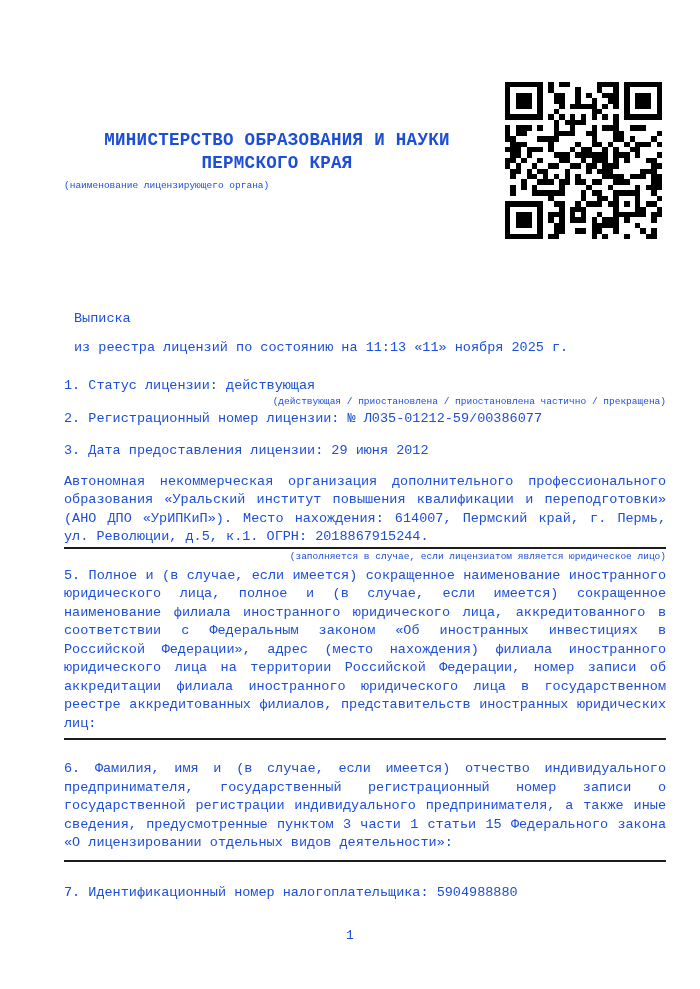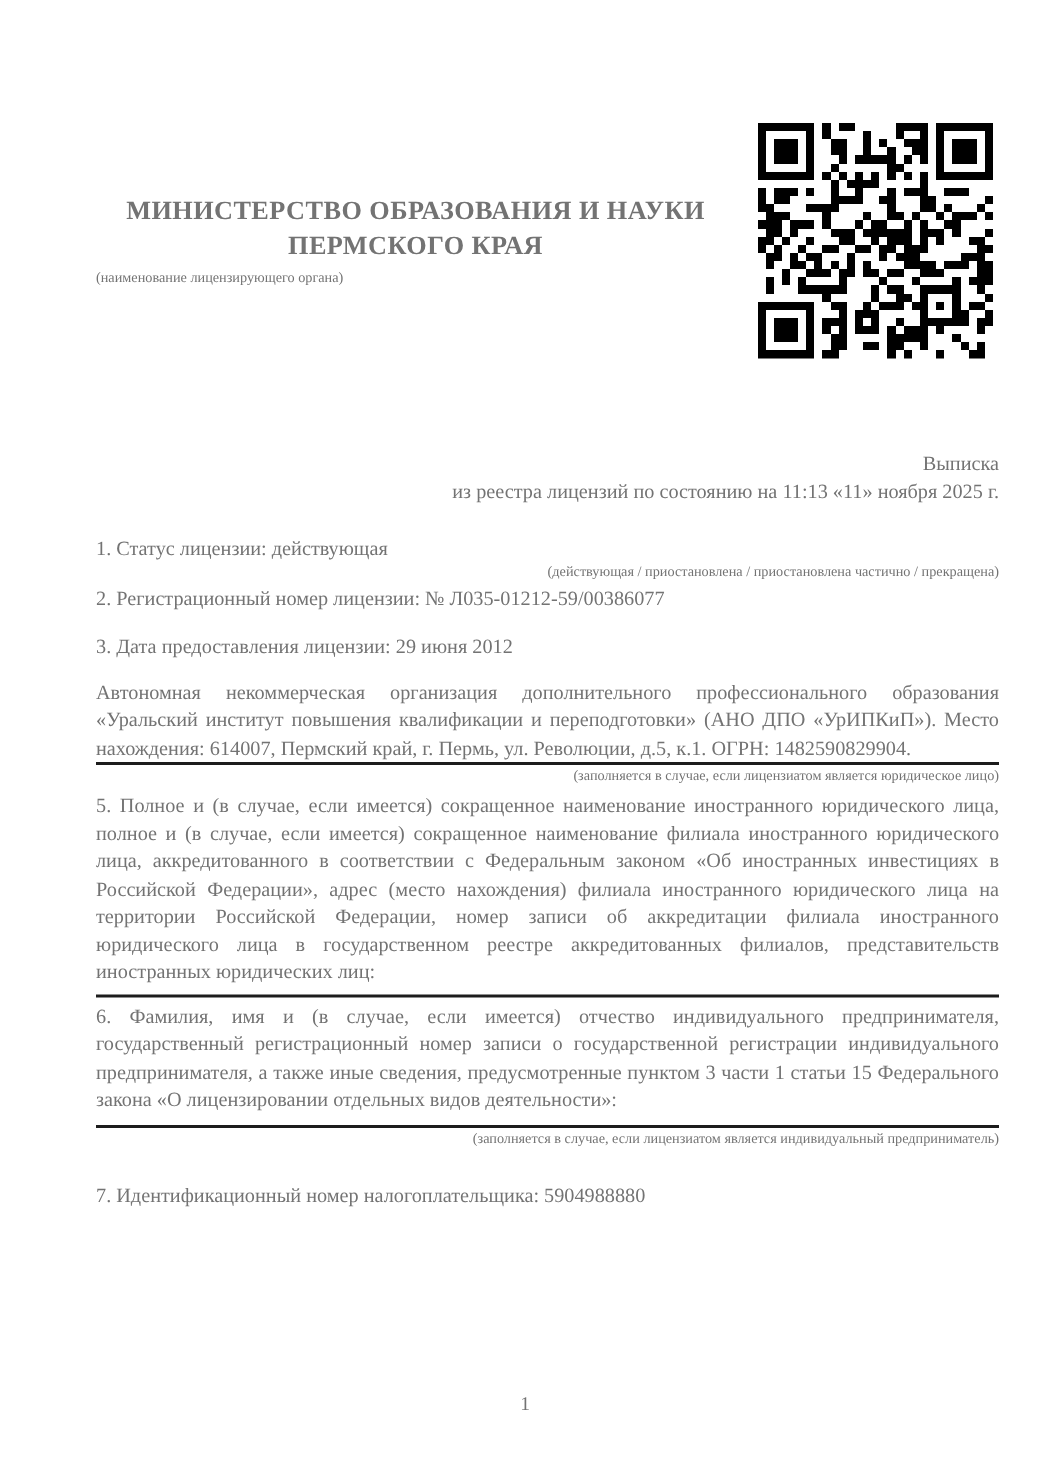"МИНИСТЕРСТВО ОБРАЗОВАНИЯ И НАУКИ" .page { color: #737373 -> #1d4ed8; font-family: Liberation Serif, serif -> Liberation Mono, monospace }
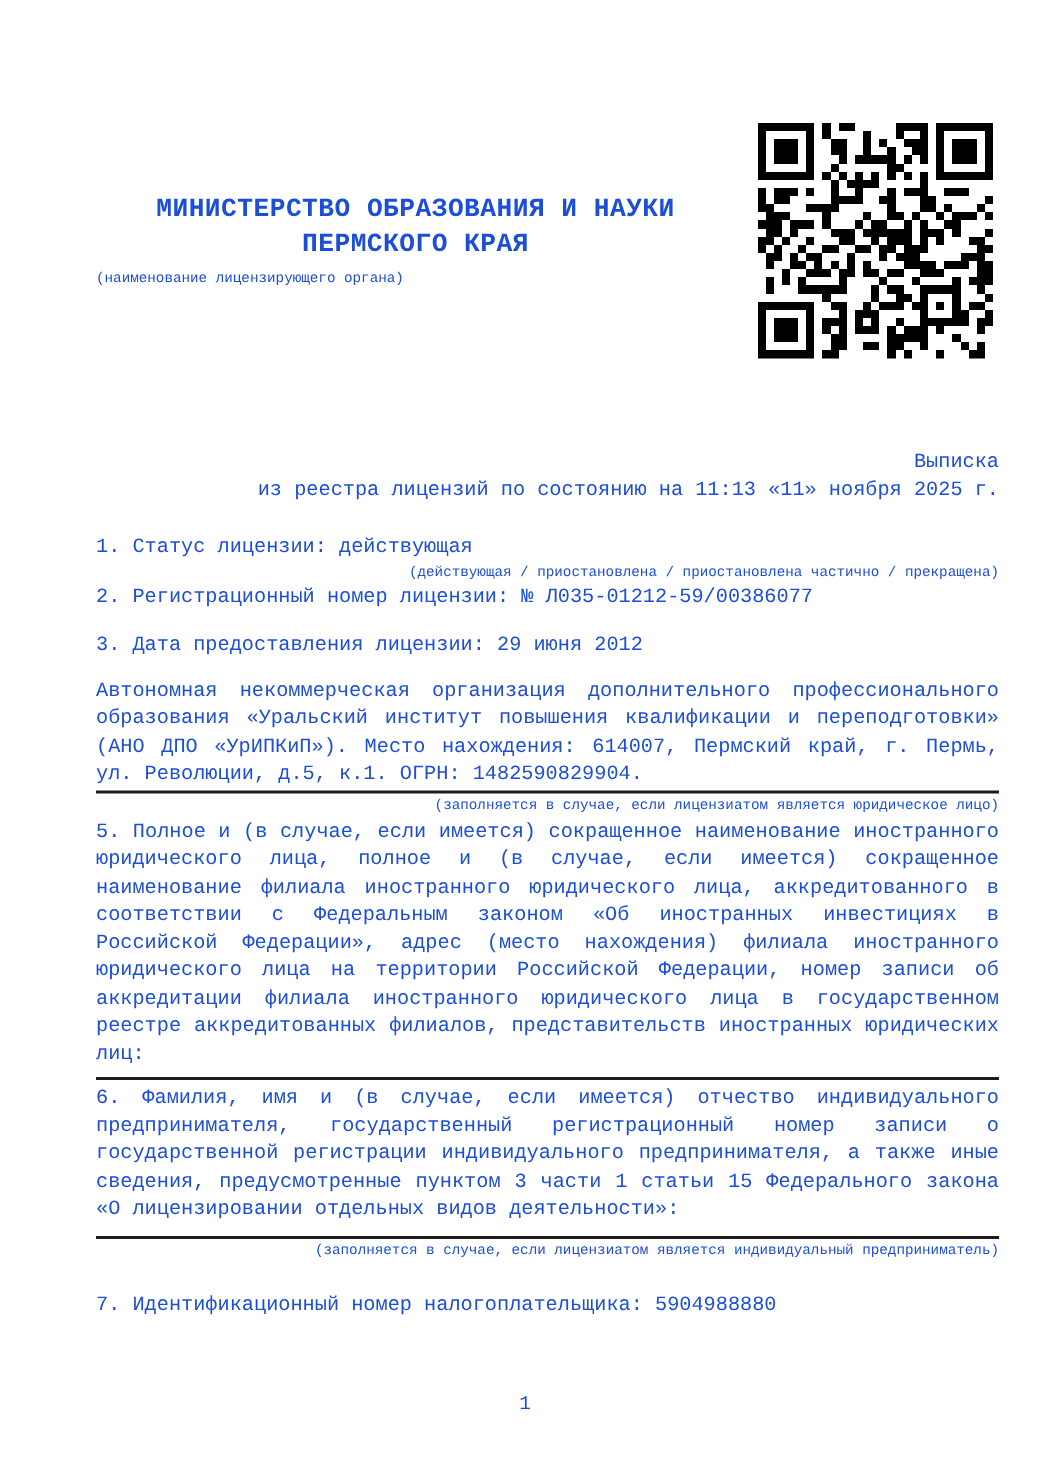"Выписка" .doc-title { margin: 0 -> 10px; text-align: right -> left }
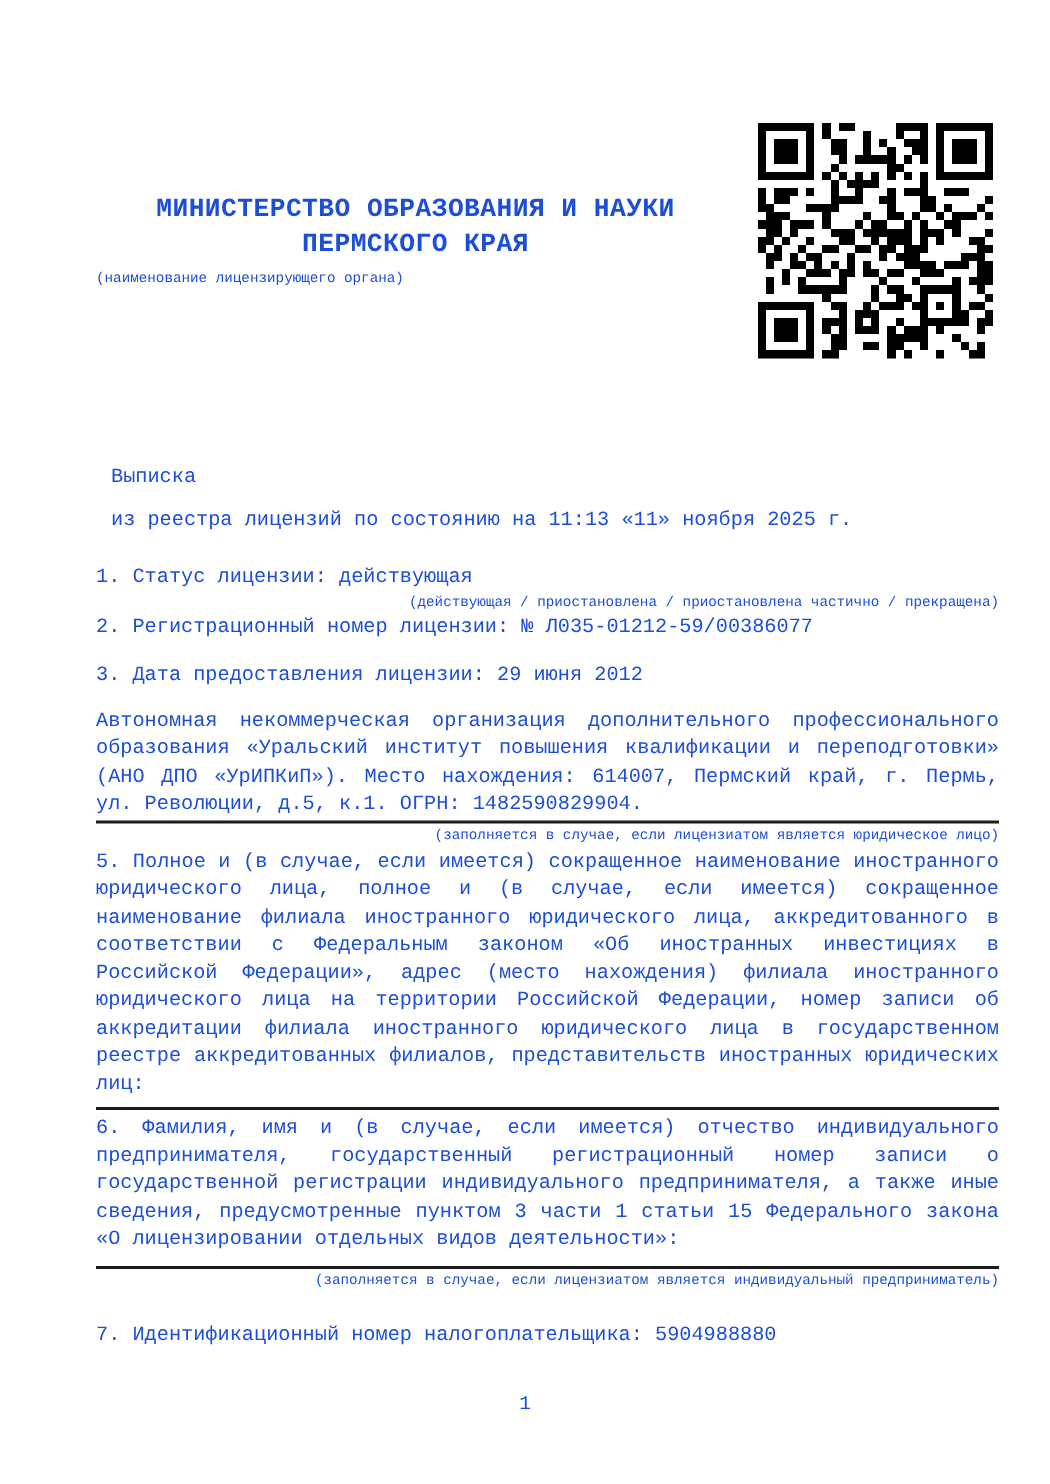"Автономная некоммерческая организация" p.jp { text: 1482590829904 -> 2018867915244 }
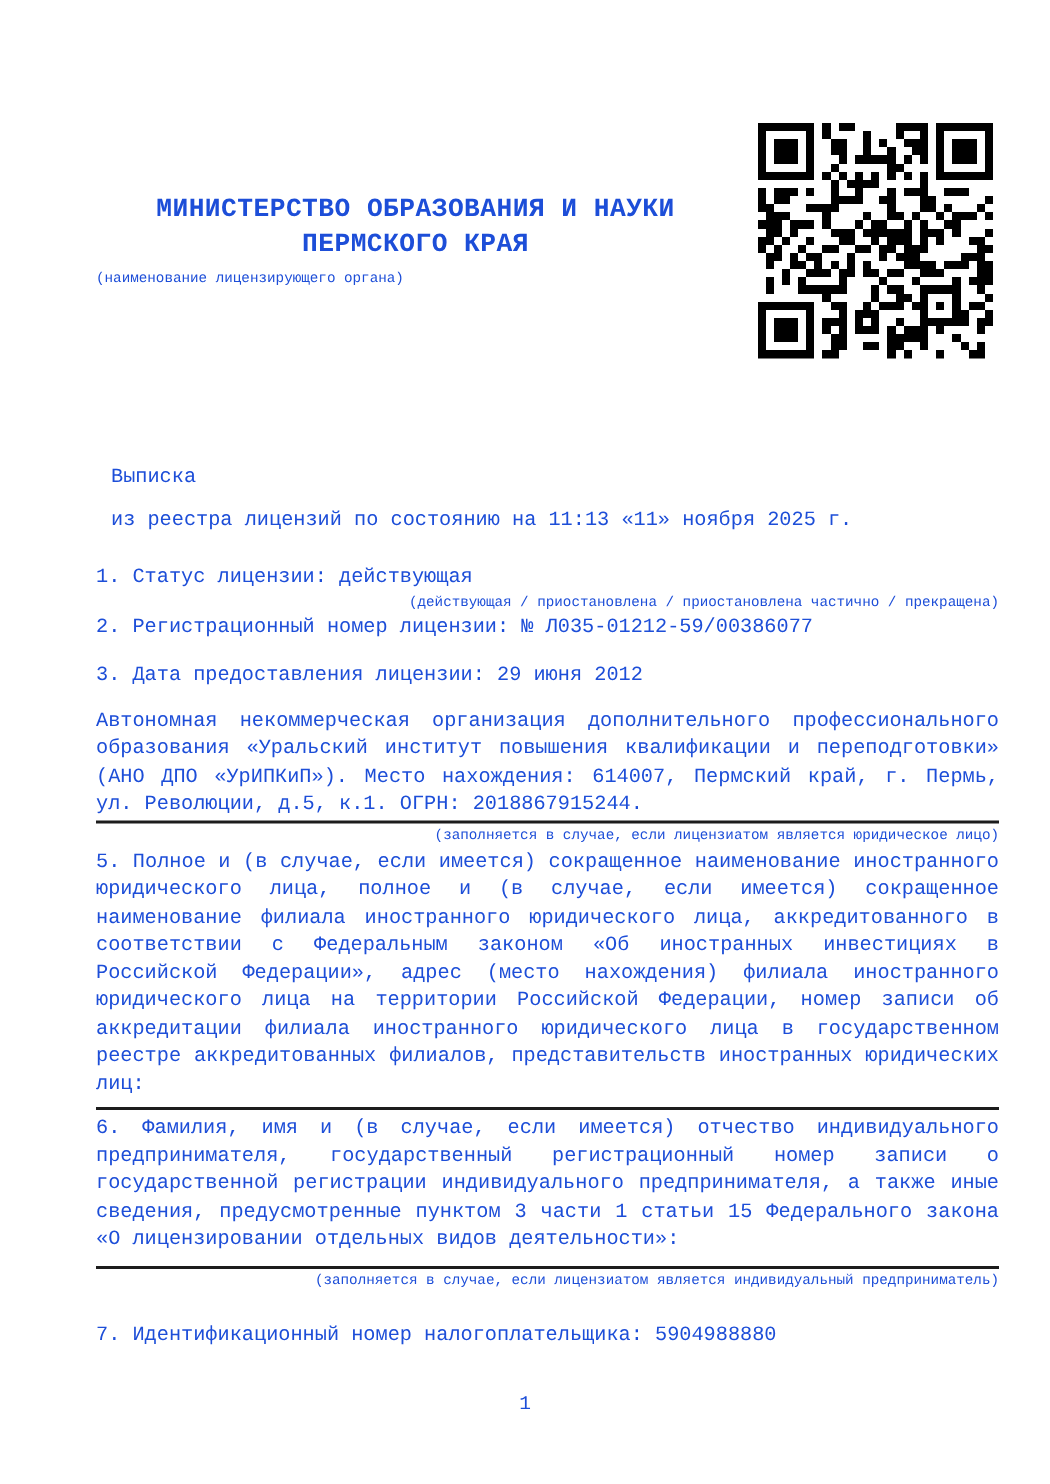"6. Фамилия, имя и (в" .m-i6 { margin-top: 4px -> 20px }
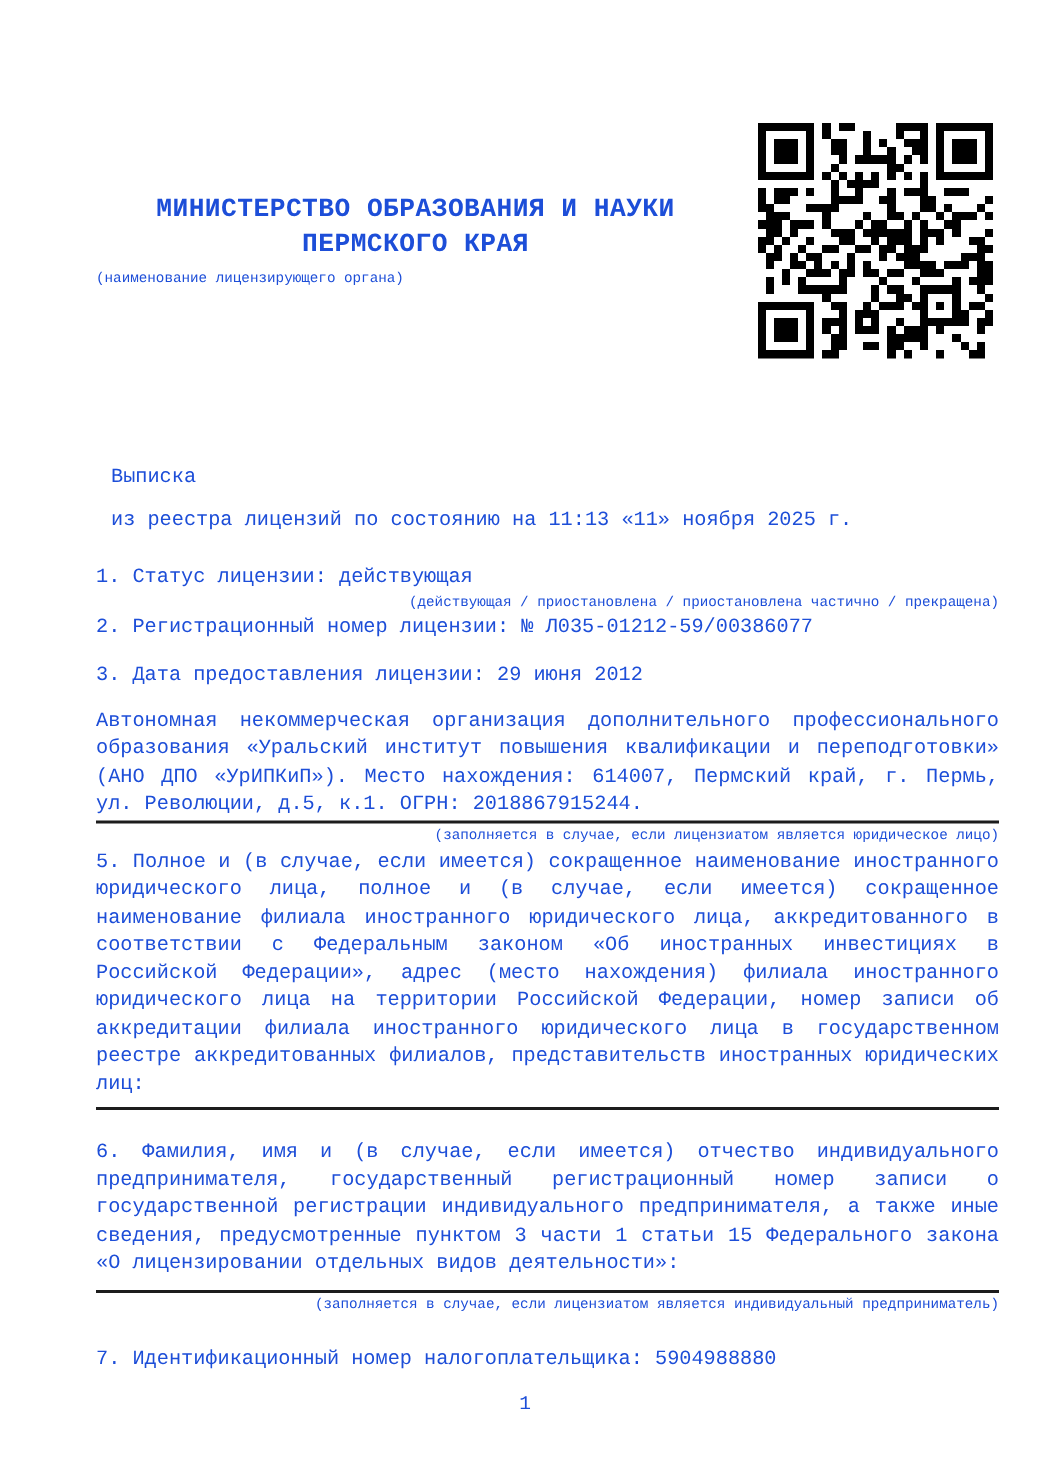"(заполняется в случае, если лицензиатом является индивидуальный" p.caption { html: <p>(заполняется в случае, если лицензиатом является индивидуальный предприниматель)</p> -> none }
